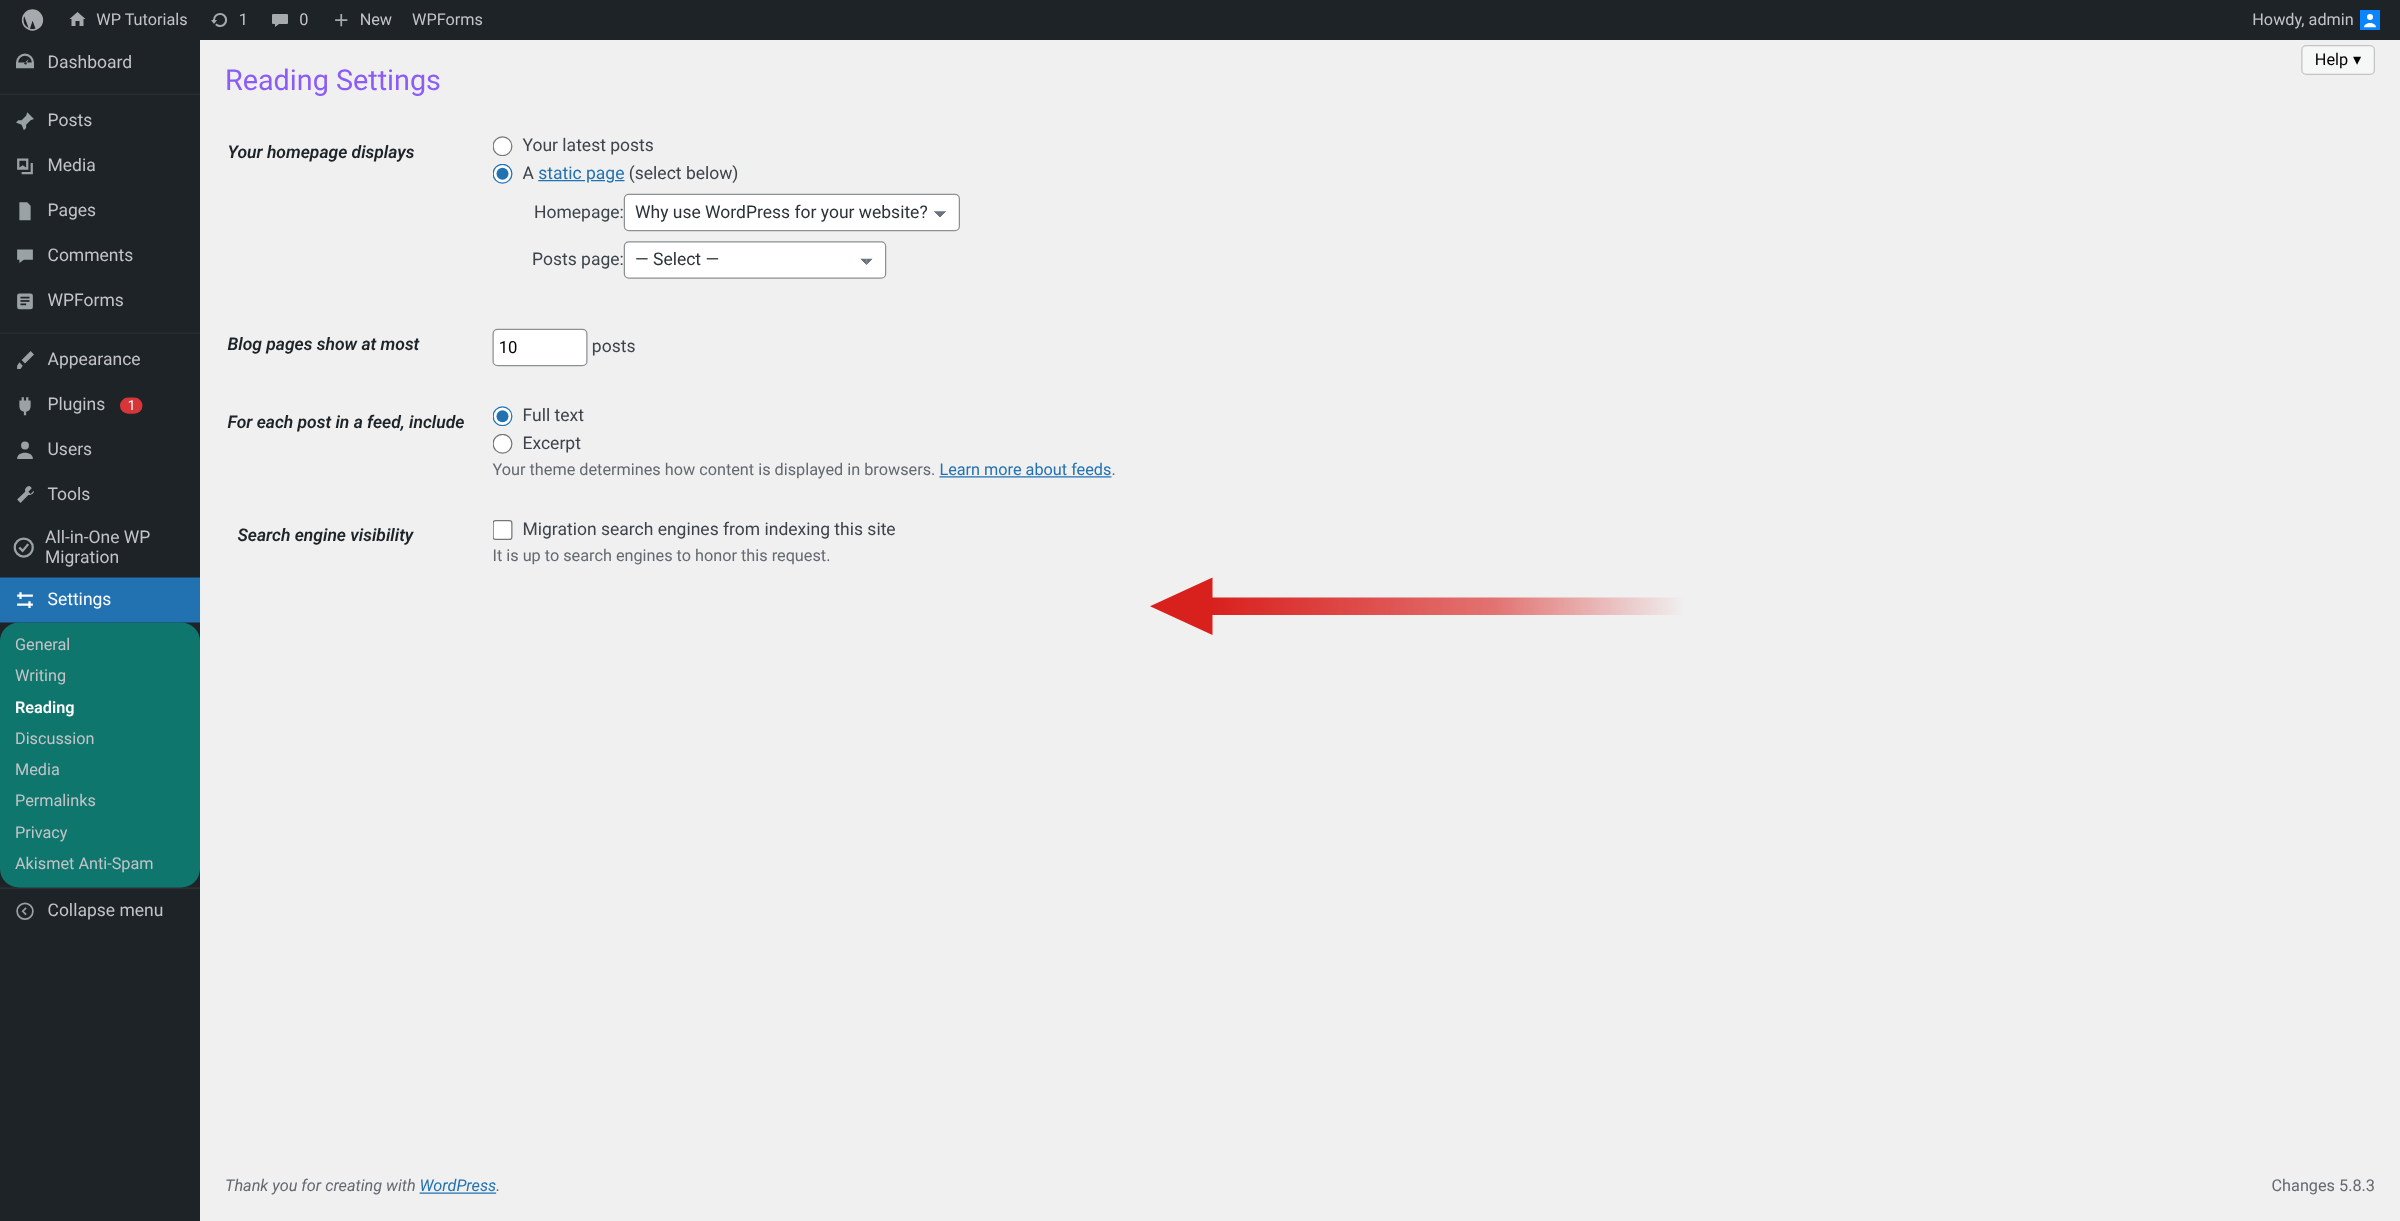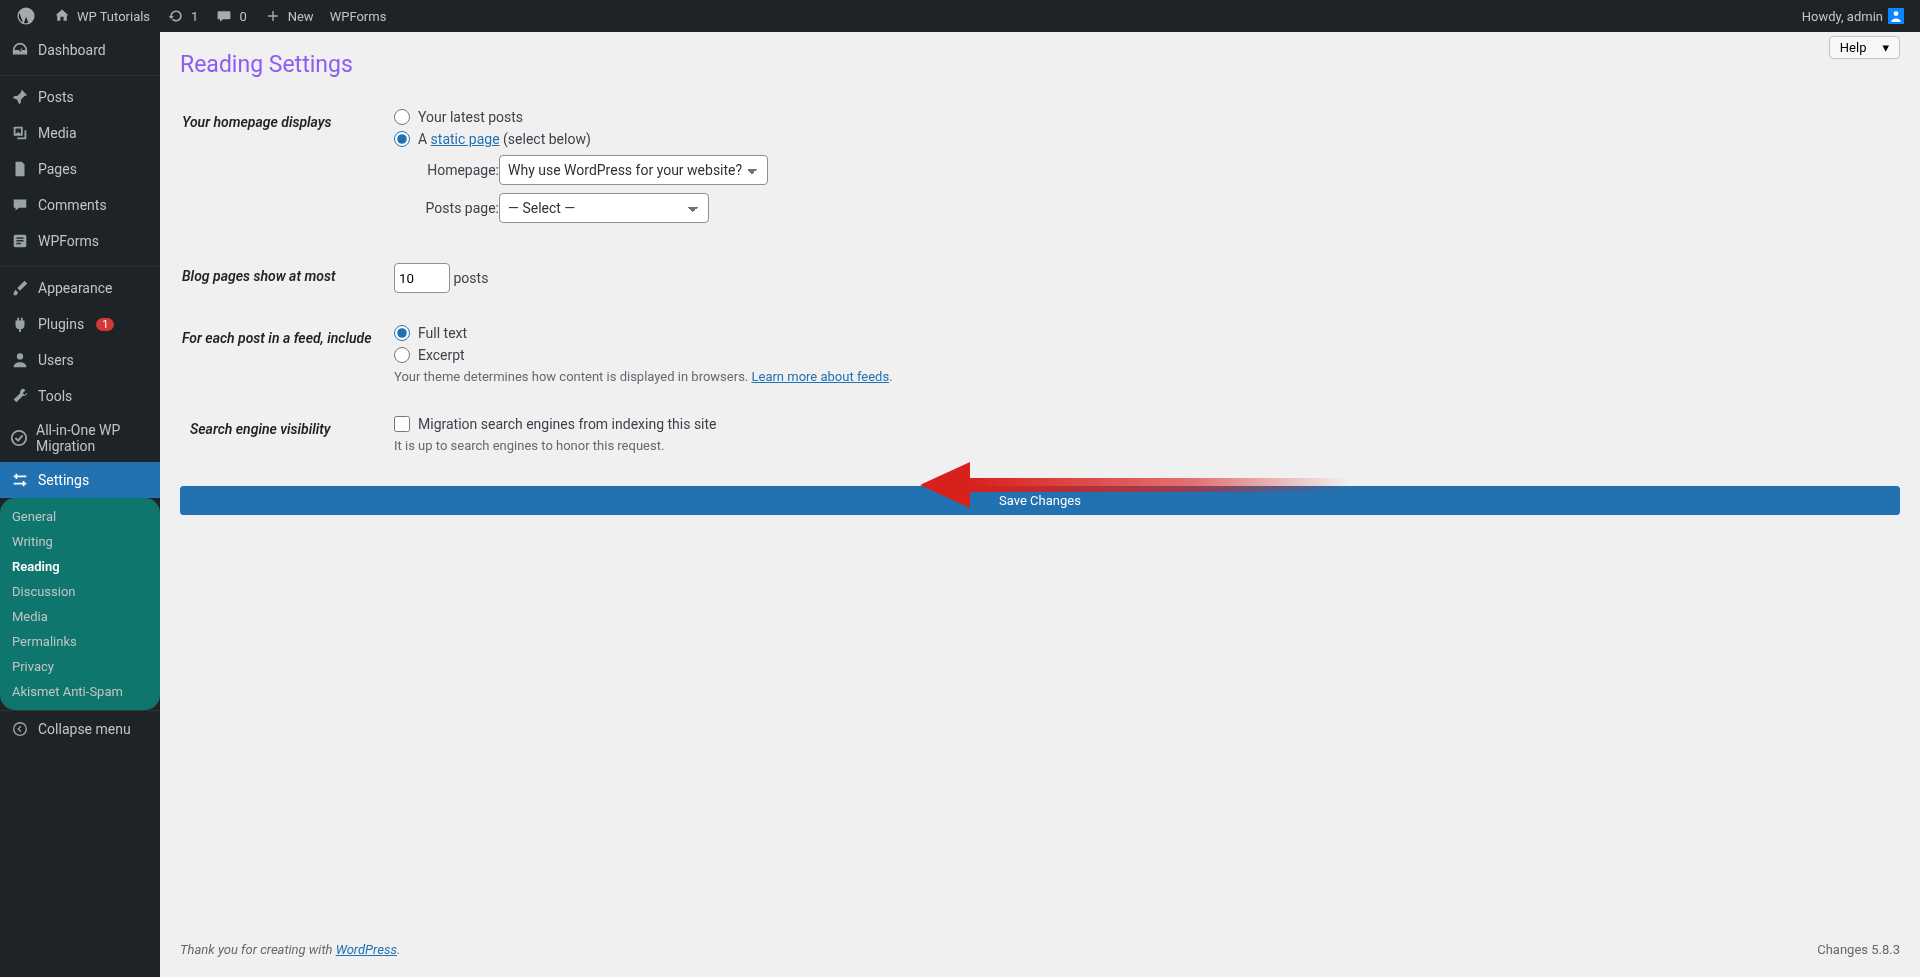"Help" .help-tab { gap: 16px -> 4px }
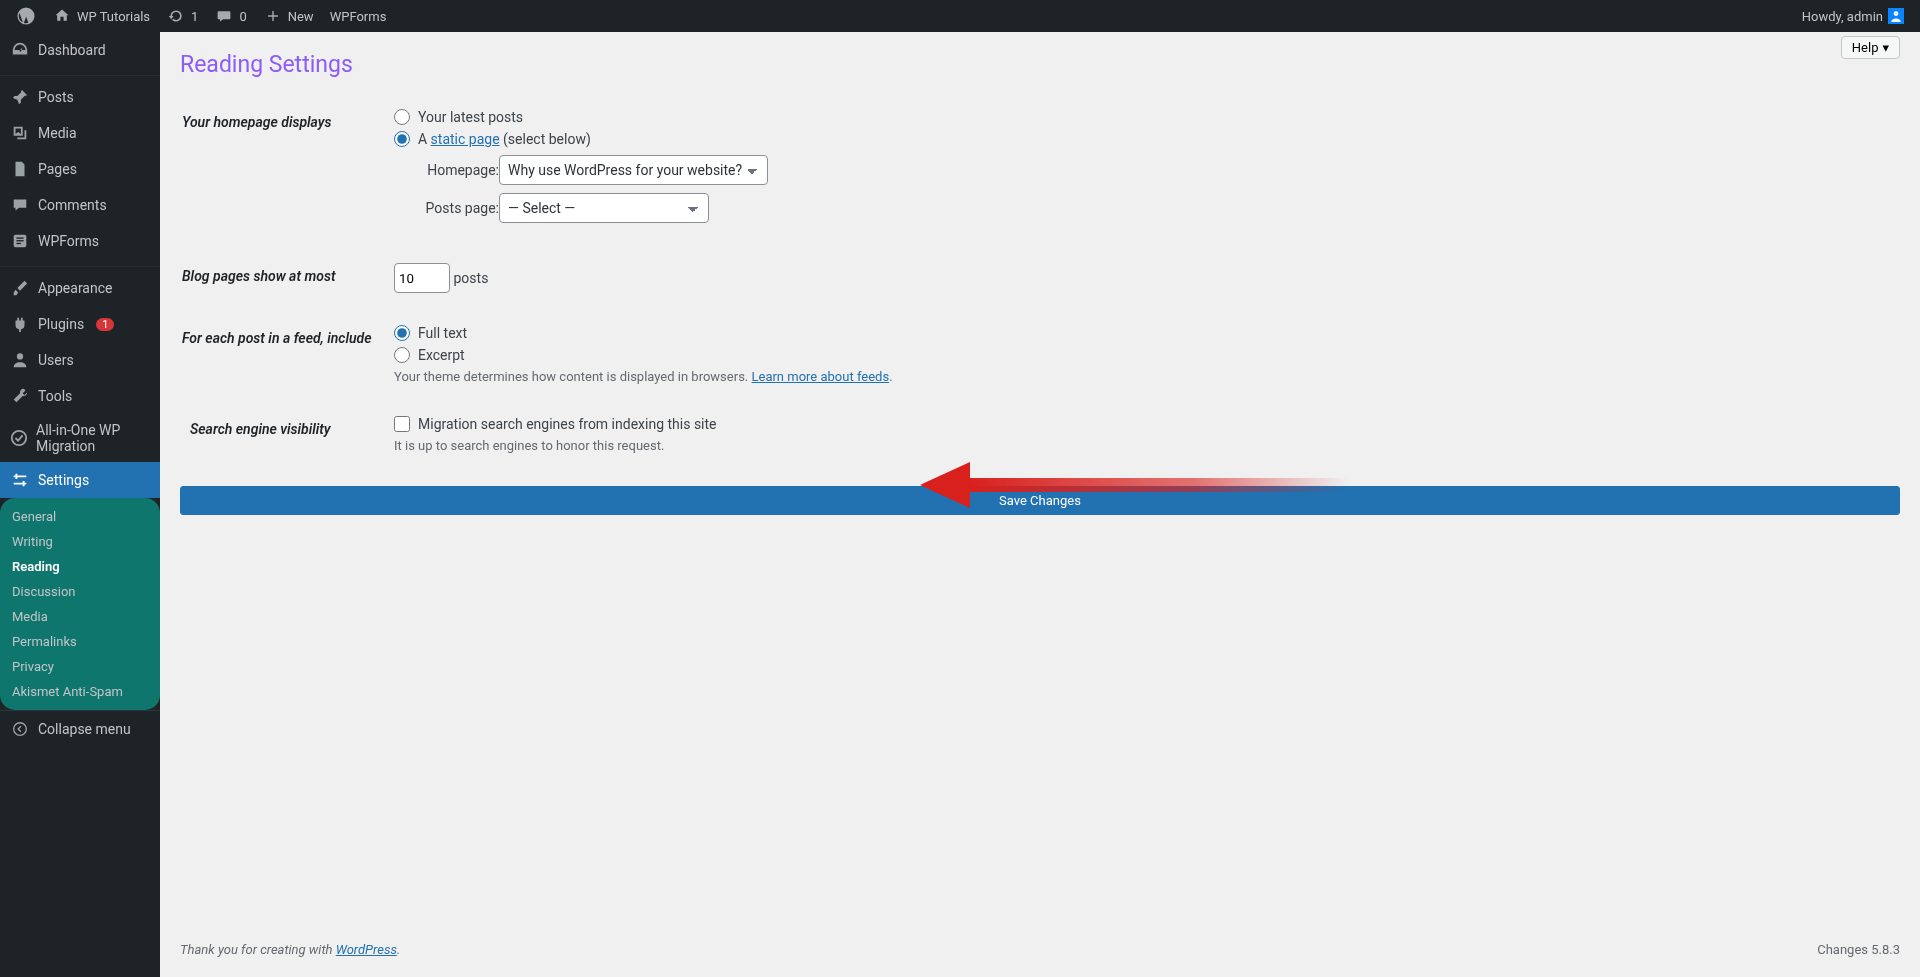"10" input[type=number] { width: 56px -> 76px }
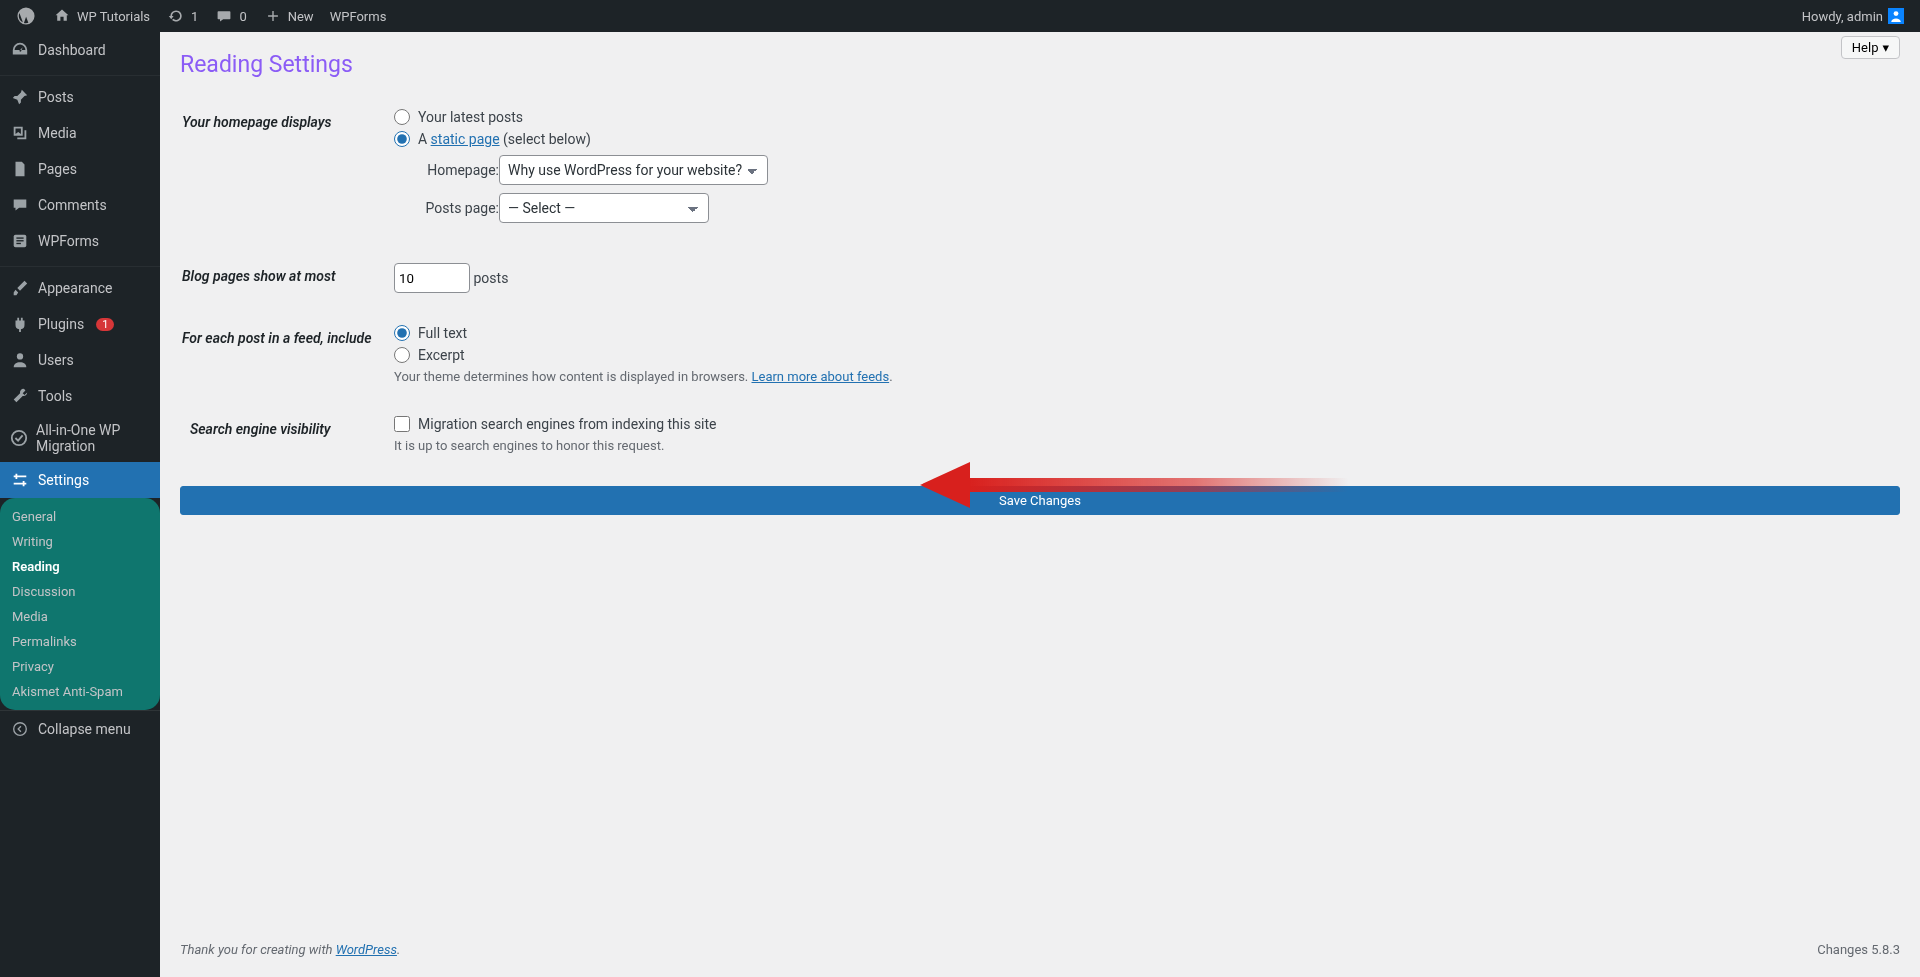"Save Changes" button.save-btn { html: <button>Save Changes</button> -> none }
